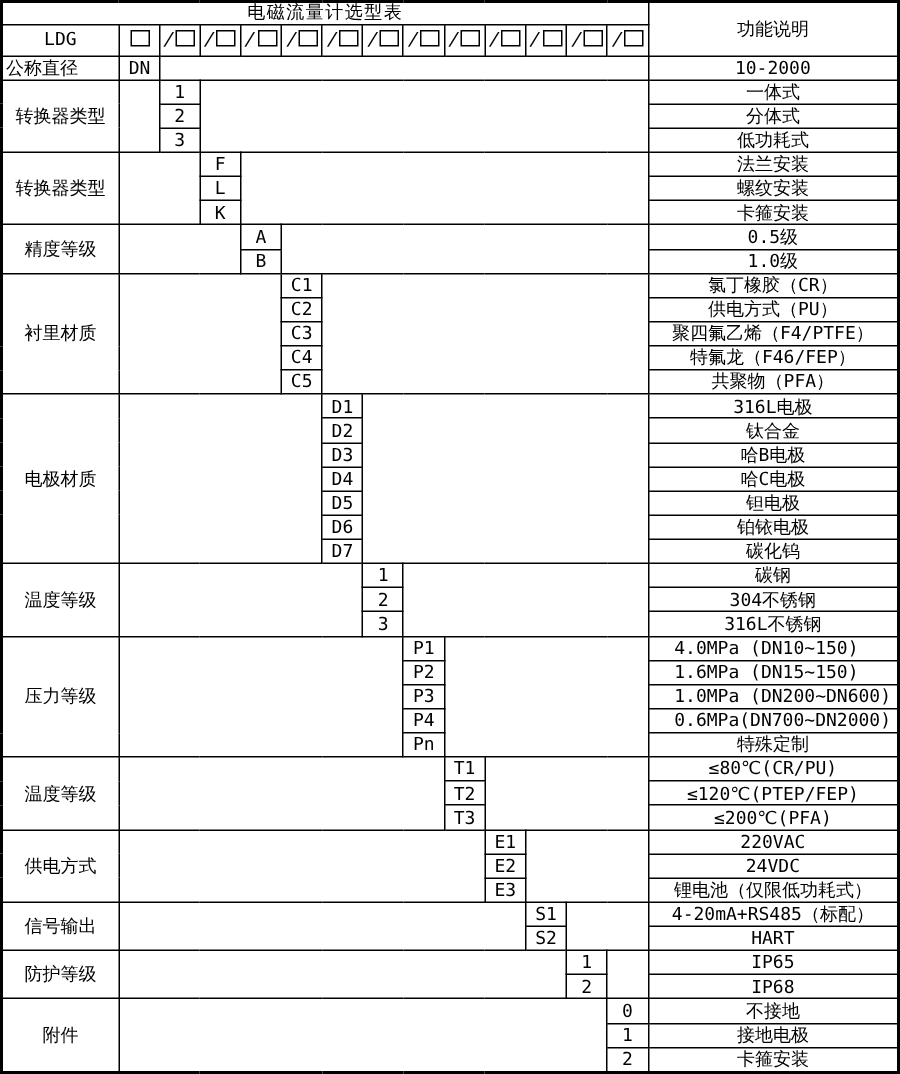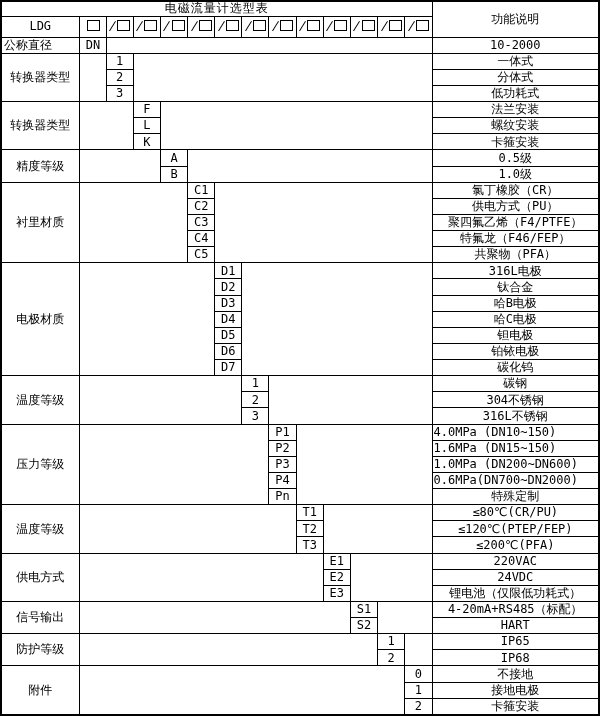"4.0MPa (DN10~150)" td.desc-cell.left { padding-left: 1px -> 17px }
